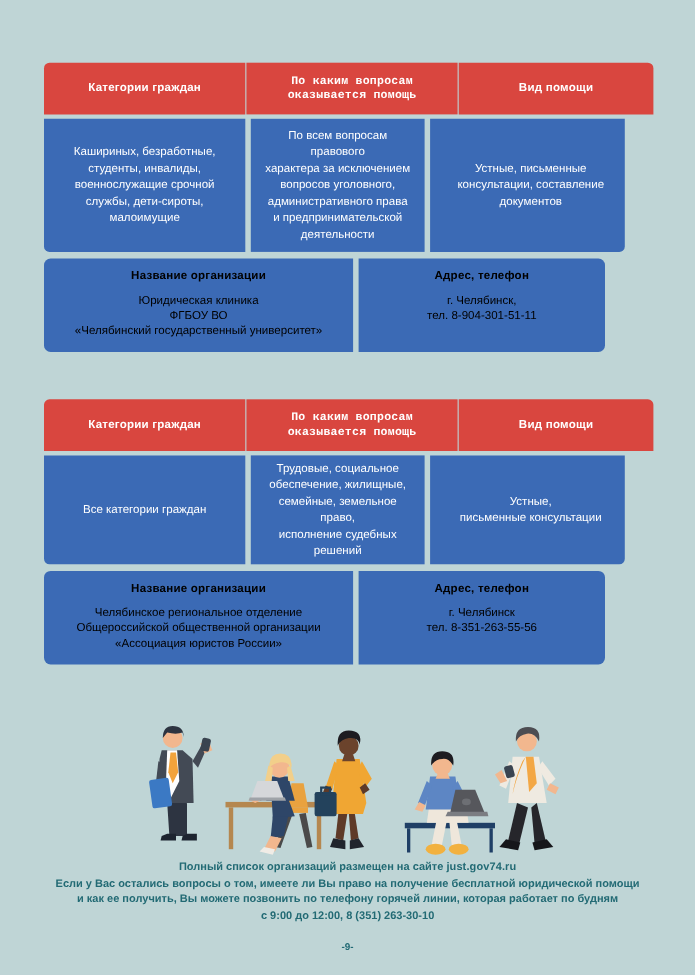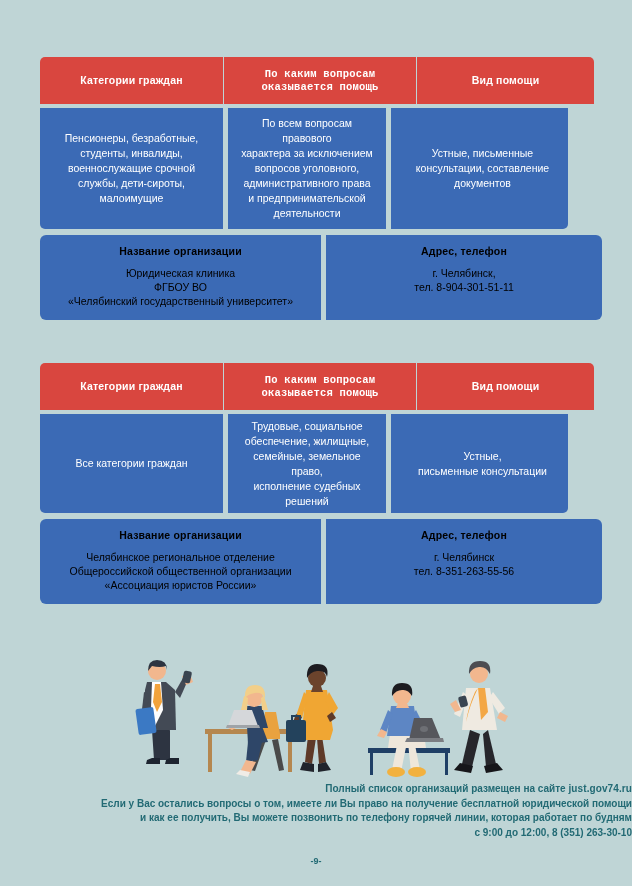"Пенсионеры, безработные," span { text: Пенсионеры -> Кашириных }
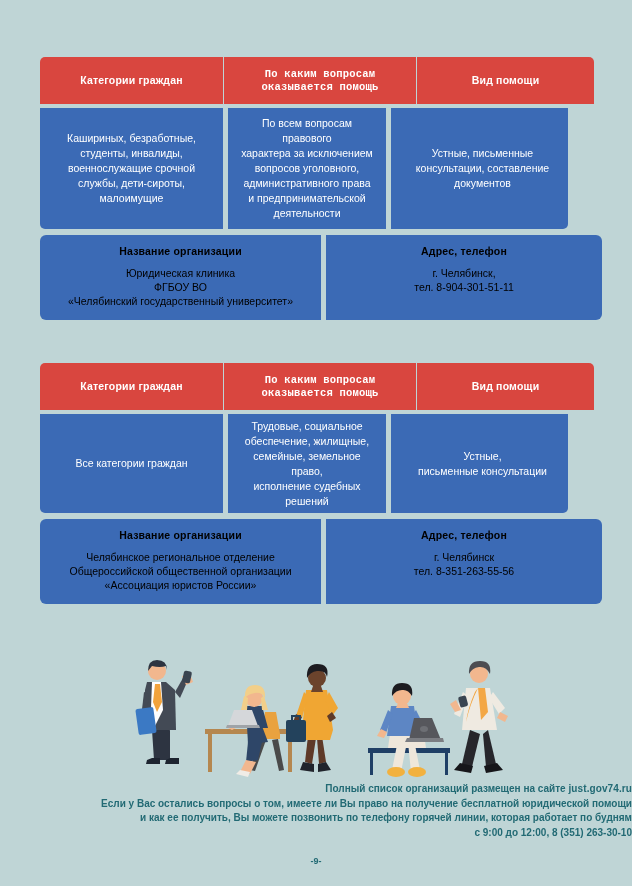"Адрес, телефон" .org-cell.right { width: 276px -> 224px }
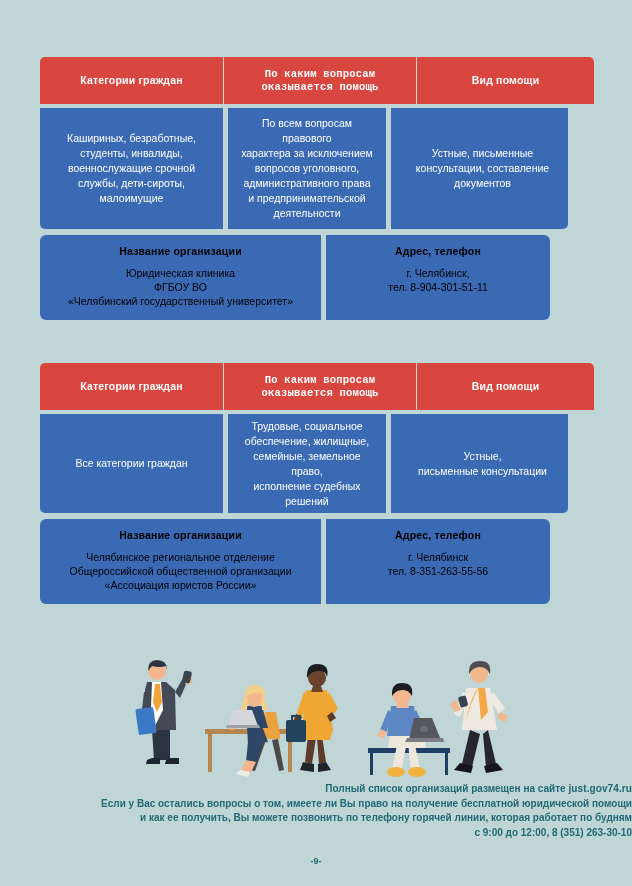"Полный список организаций размещен на" .footer { text-align: right -> center }
